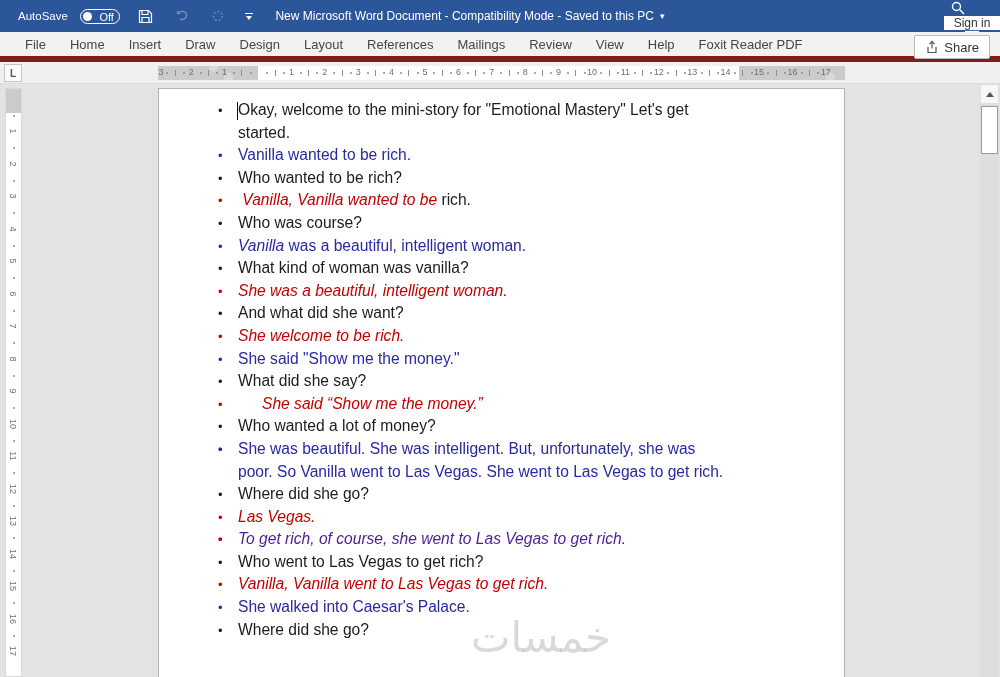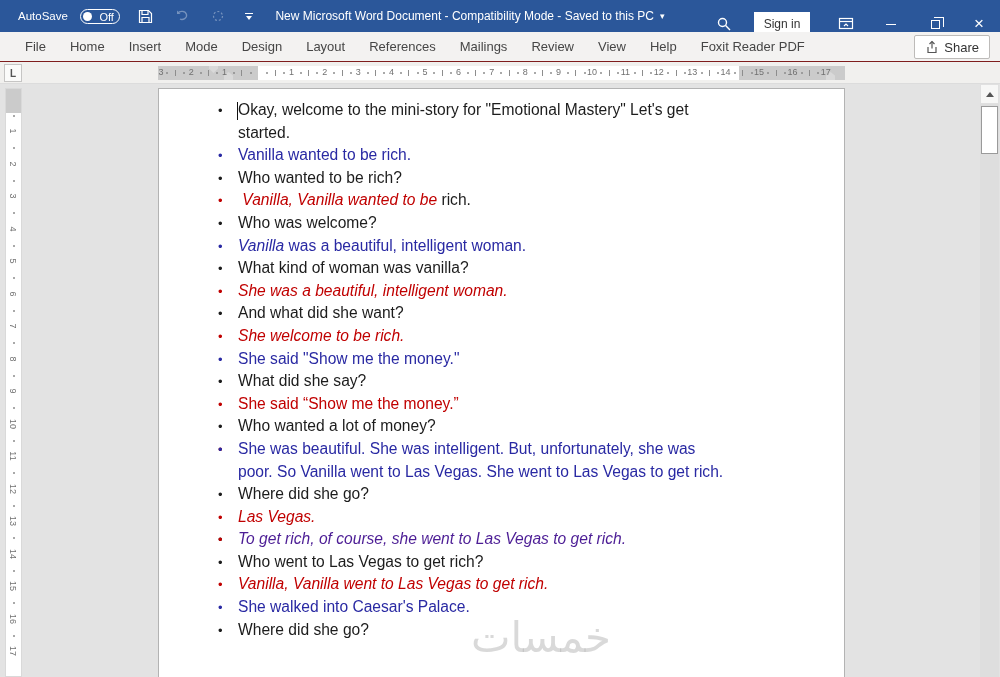"Sign in" .tb-right { flex-direction: none -> column }
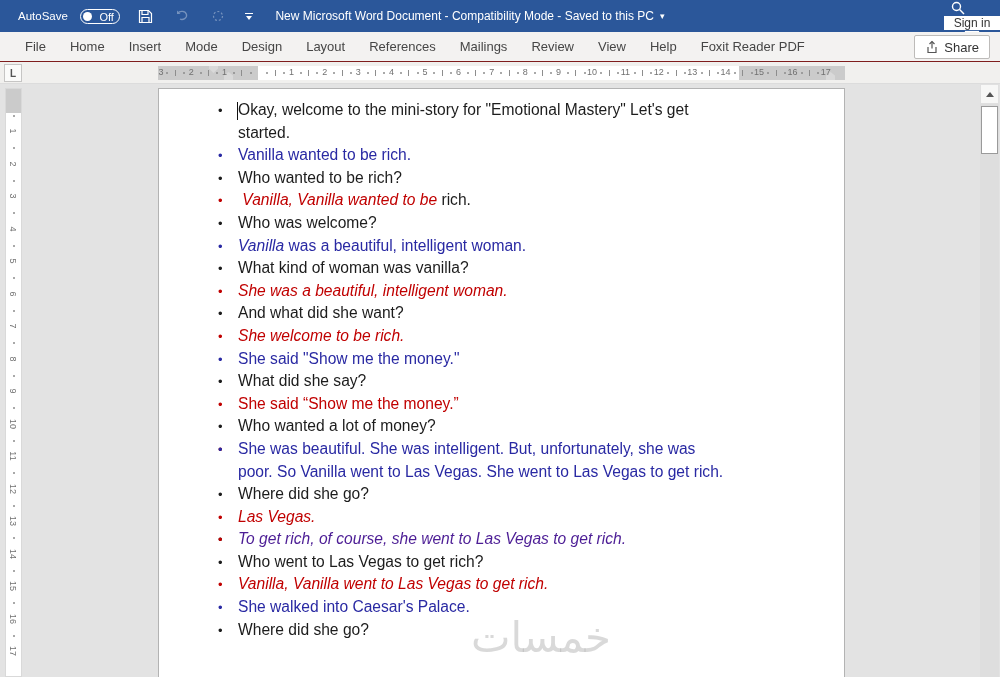"File" .tabsrow { border-bottom: 1px solid #7f1d1d -> 6px solid #7f1d1d }
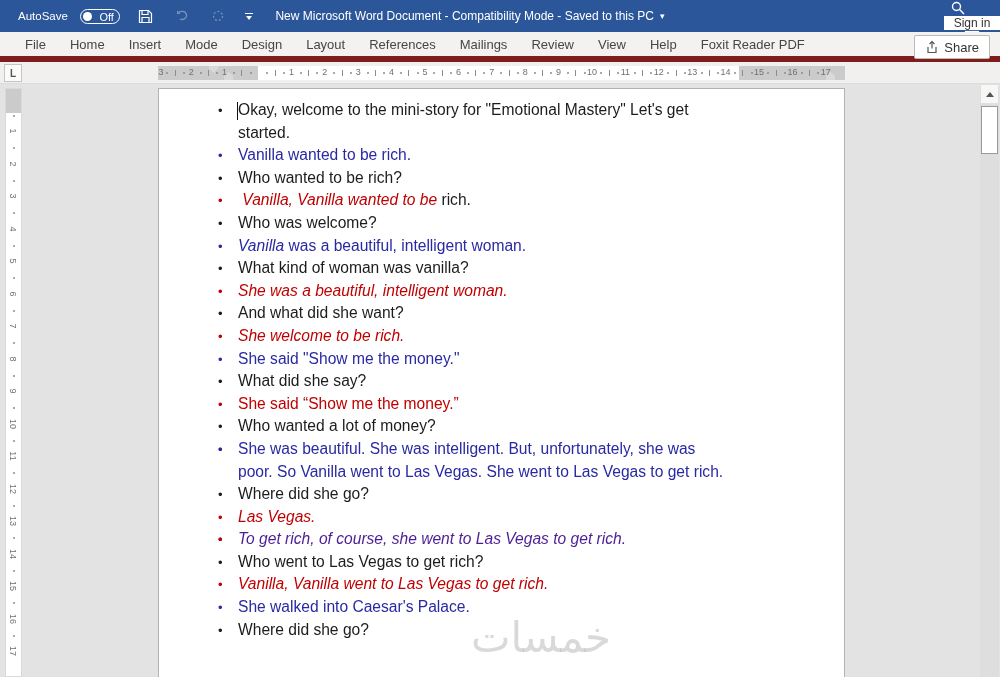"Mode" div.tab { text: Mode -> Draw }
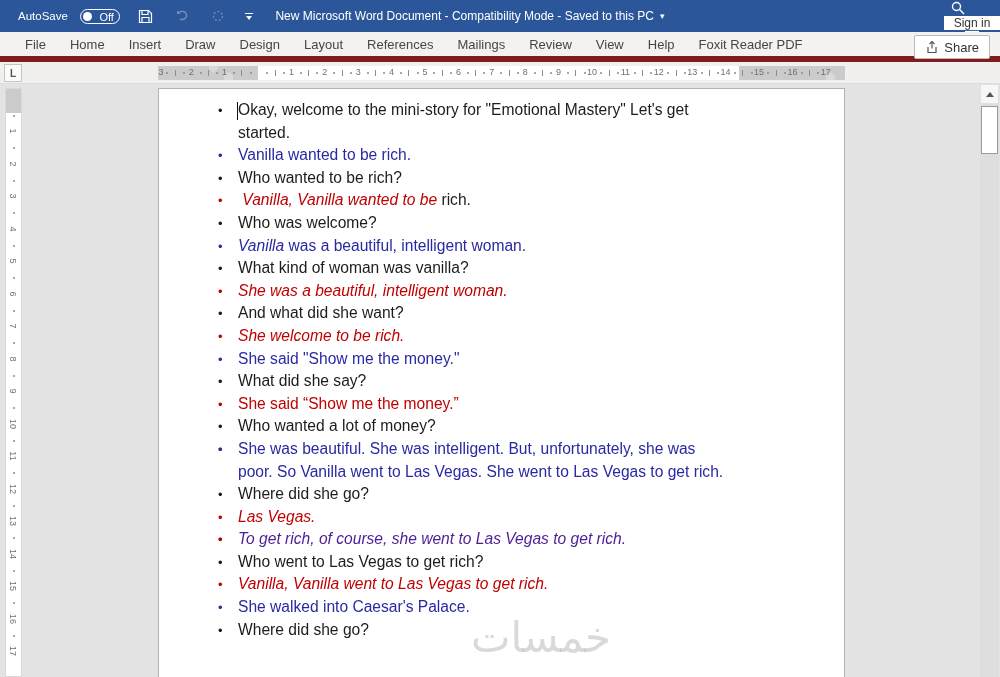"Who was welcome?" span.seg { text: welcome -> course }
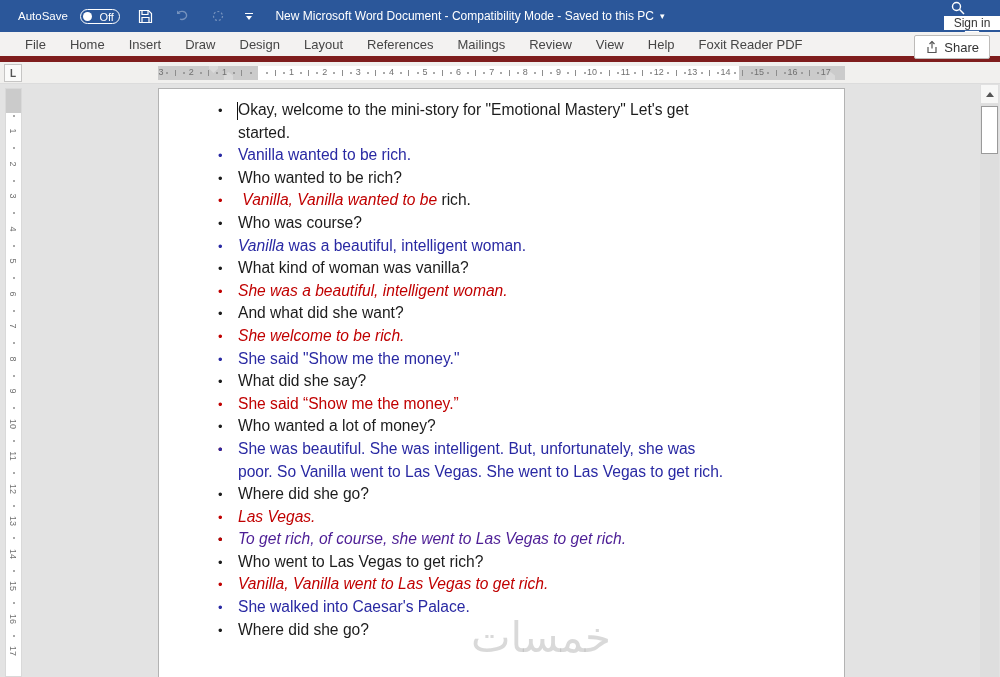"She said “Show me the" span.seg { font-style: none -> italic; margin-left: none -> 24px }
